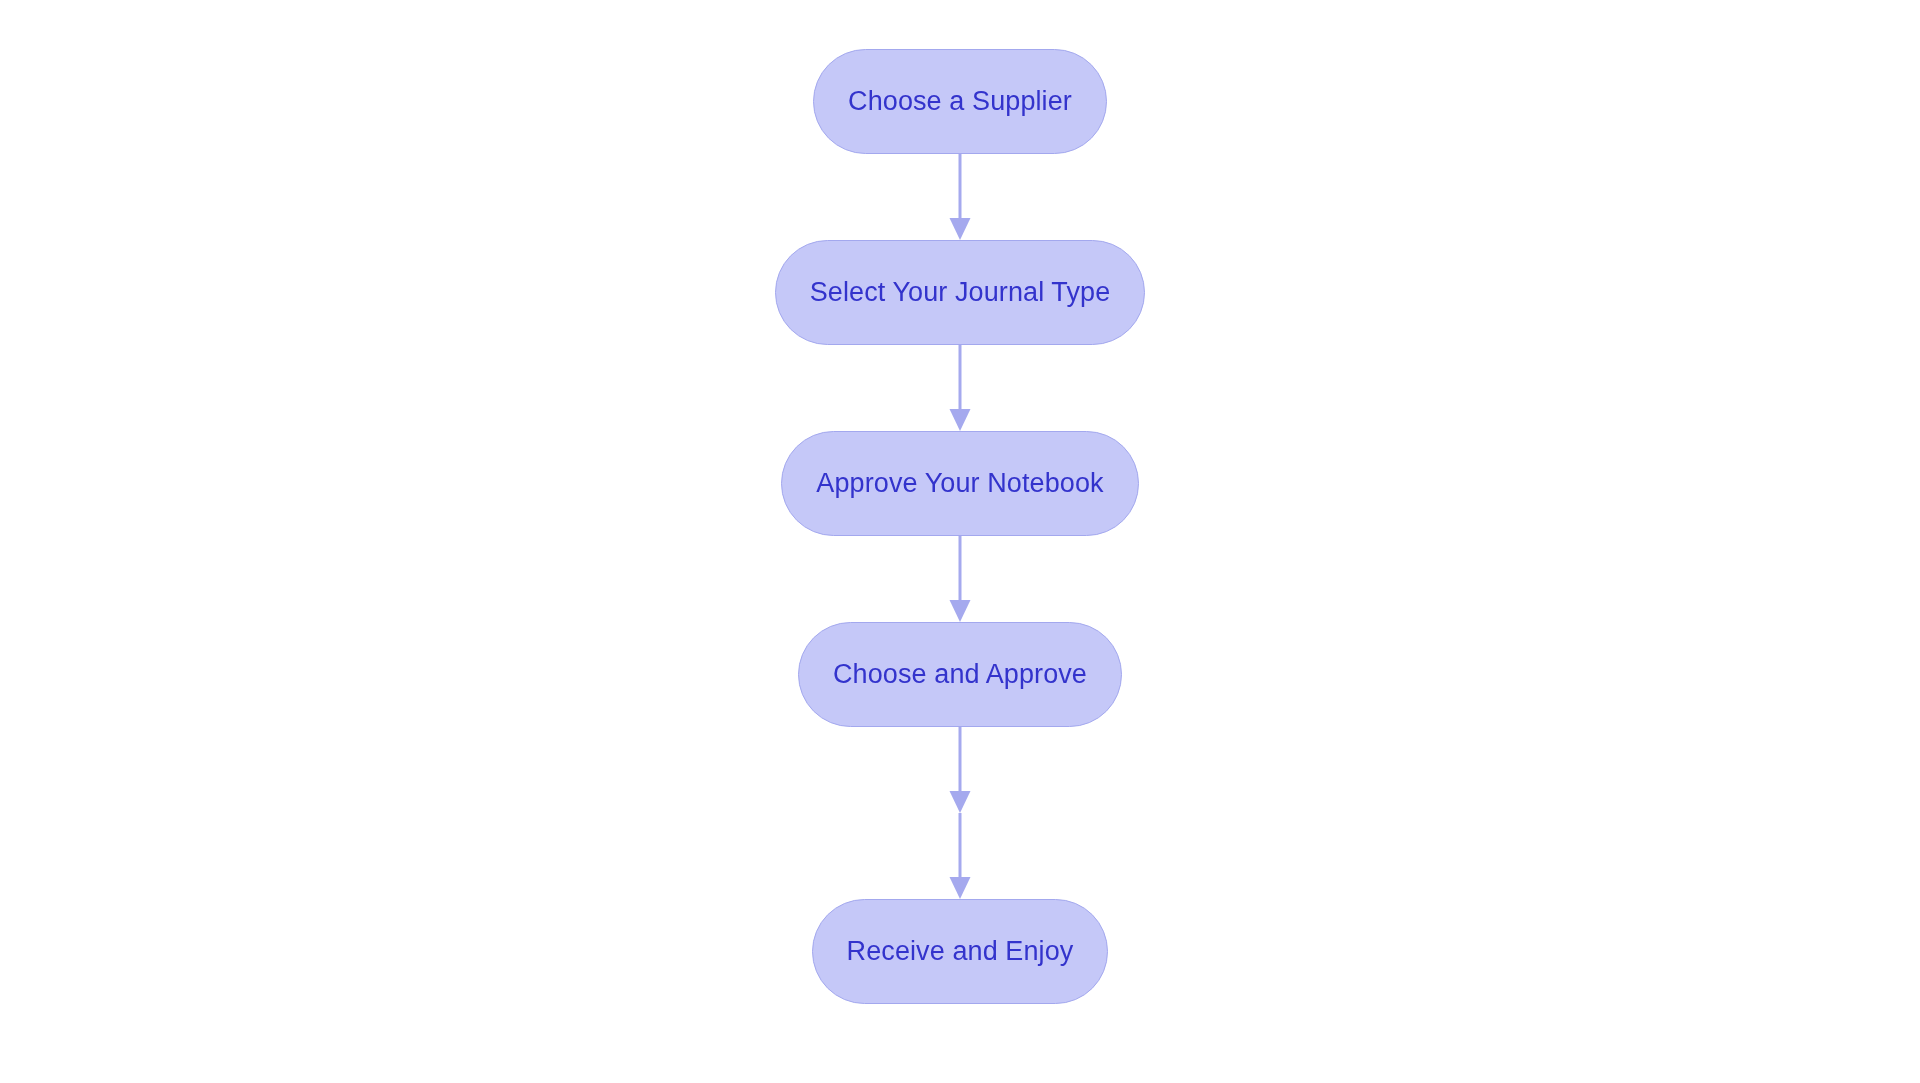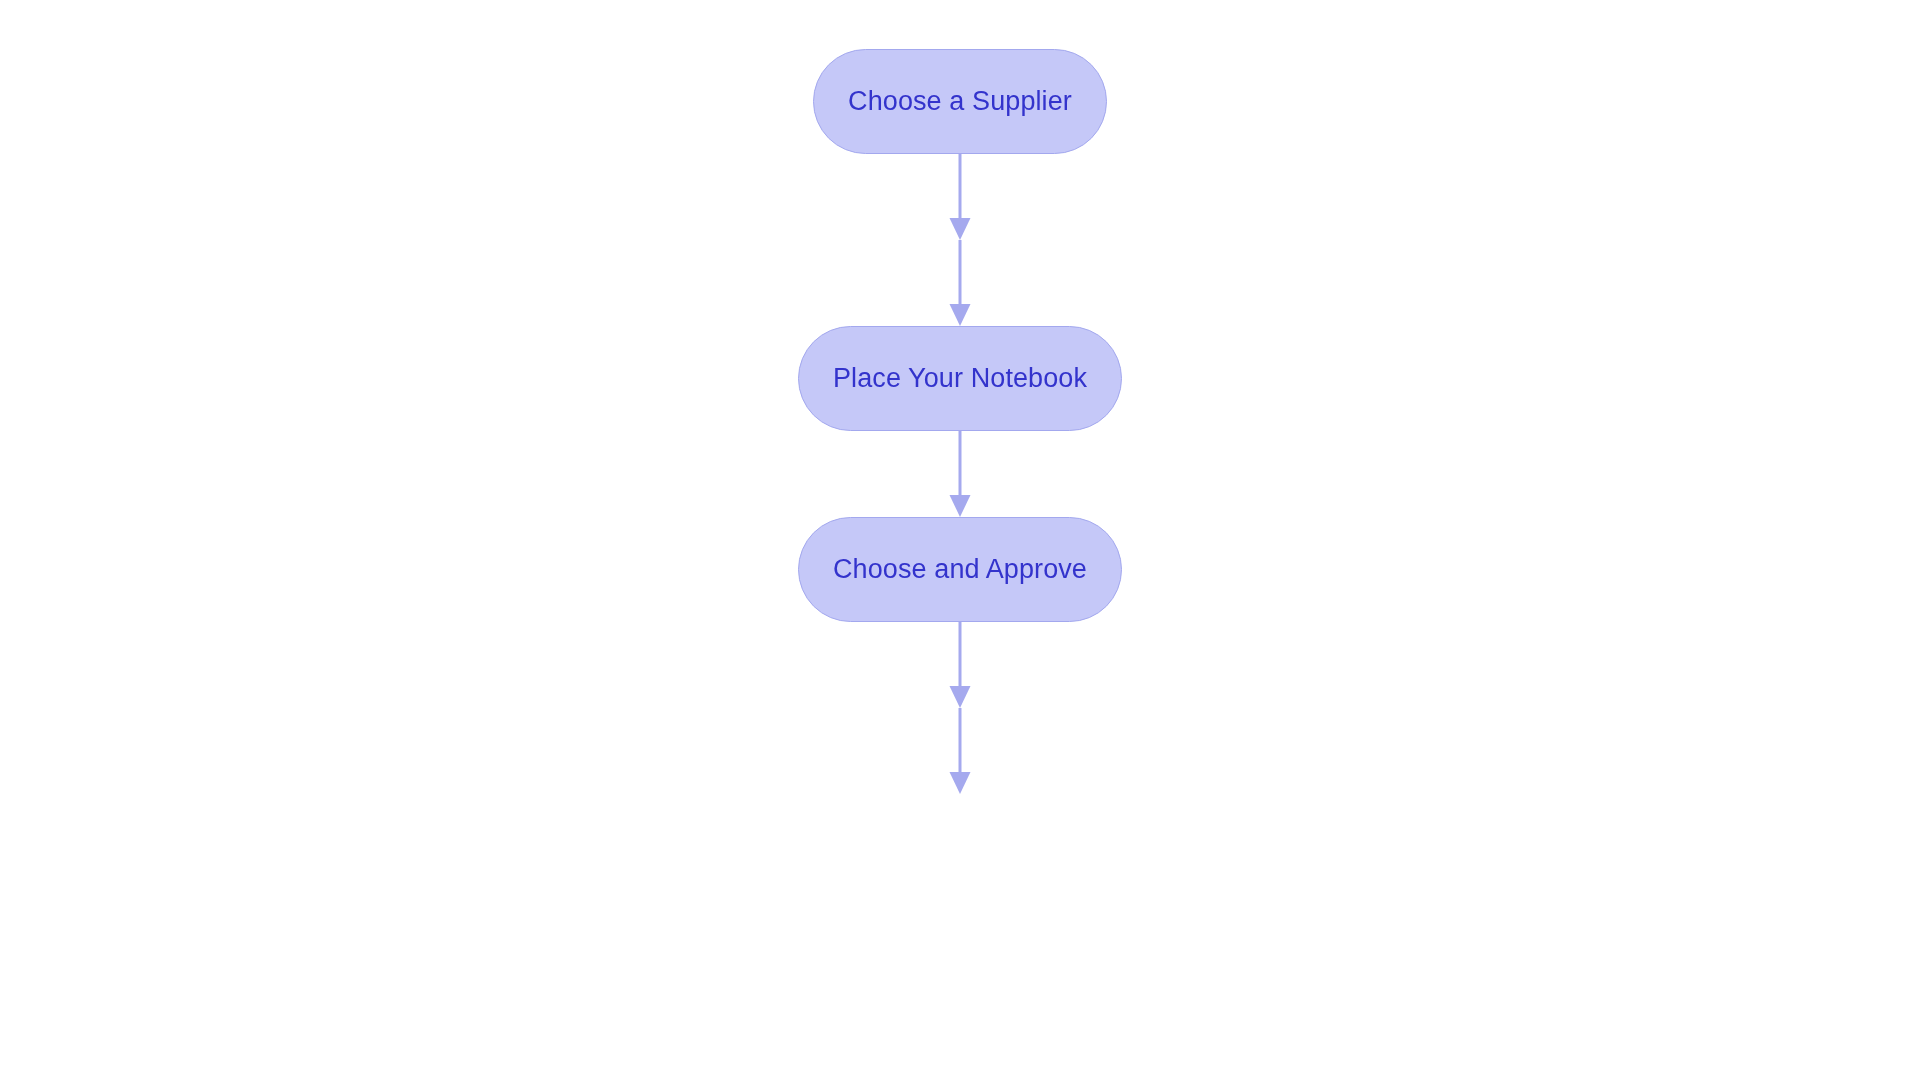"Select Your Journal Type" div.flow-node { html: none -> <div> <span>Select Your Journal Type</span> </div> }
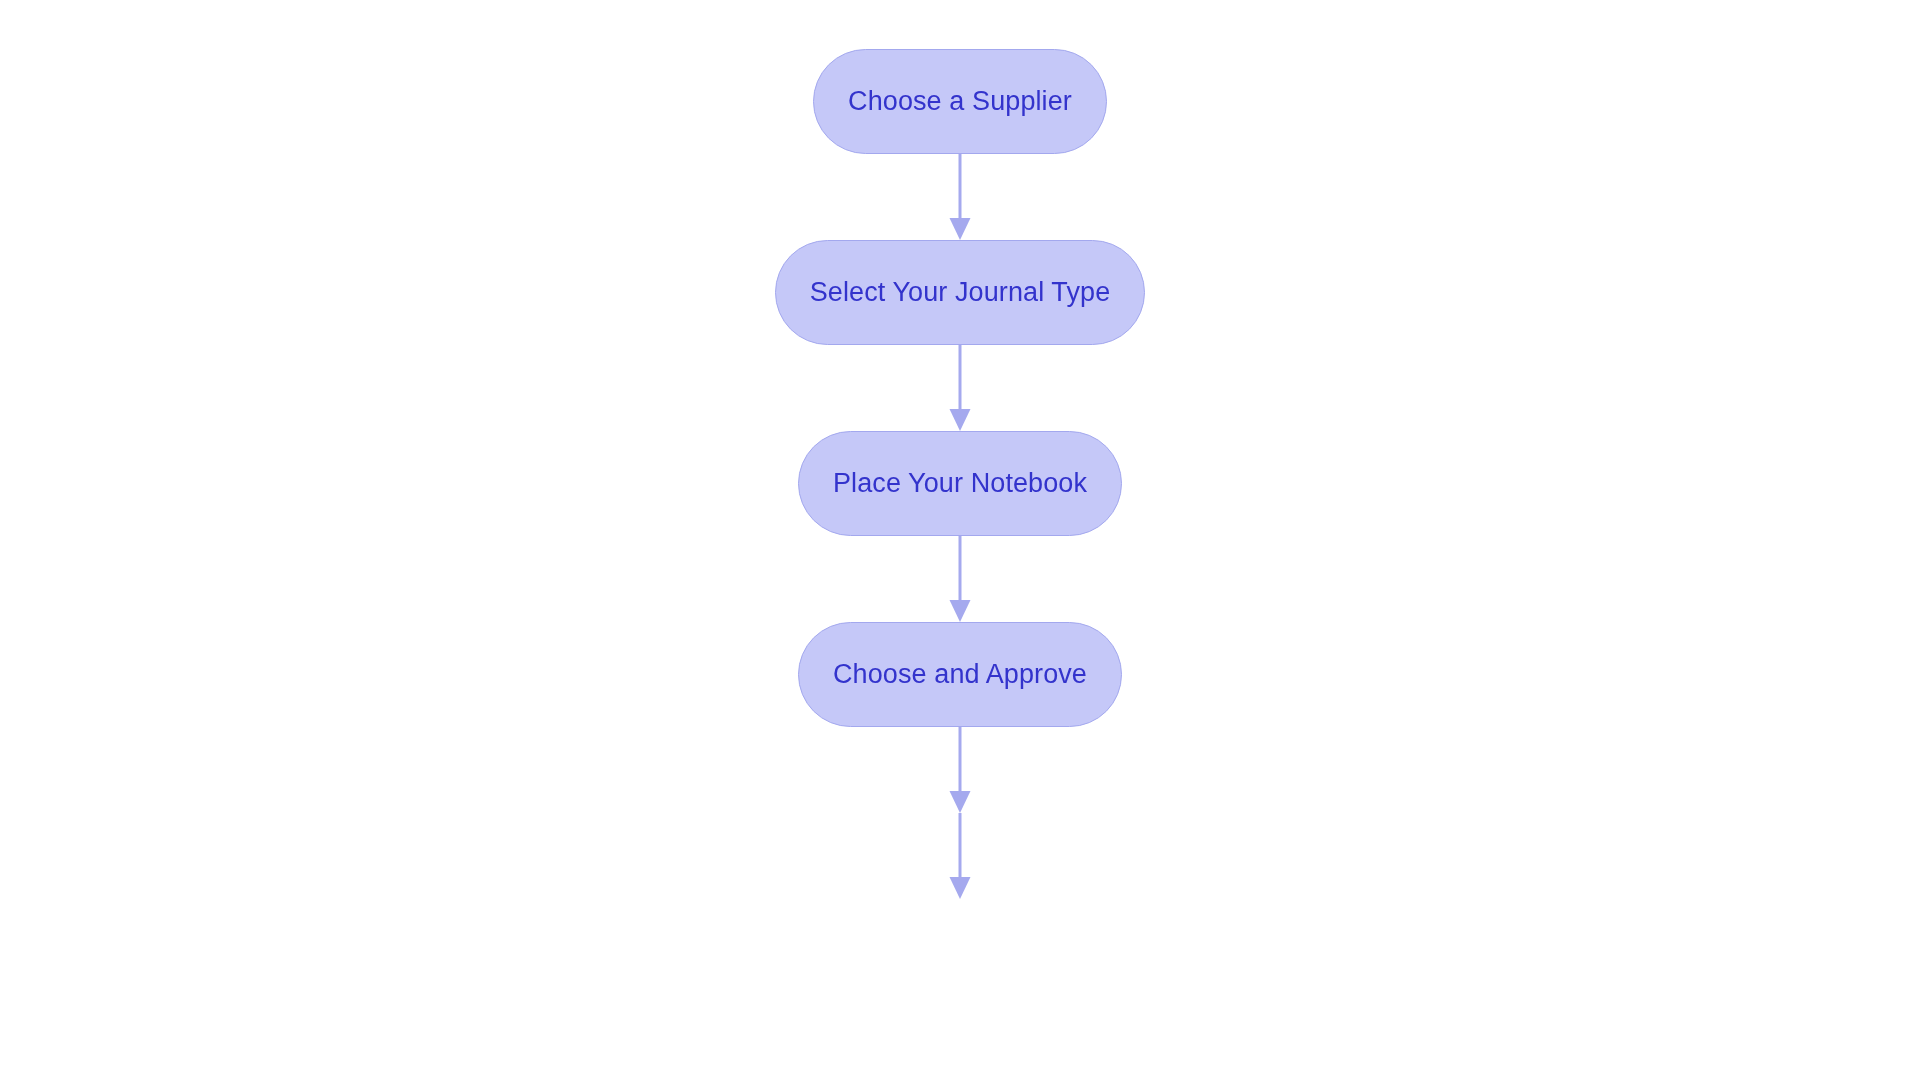"Place Your Notebook" span.flow-node-label { text: Place -> Approve }
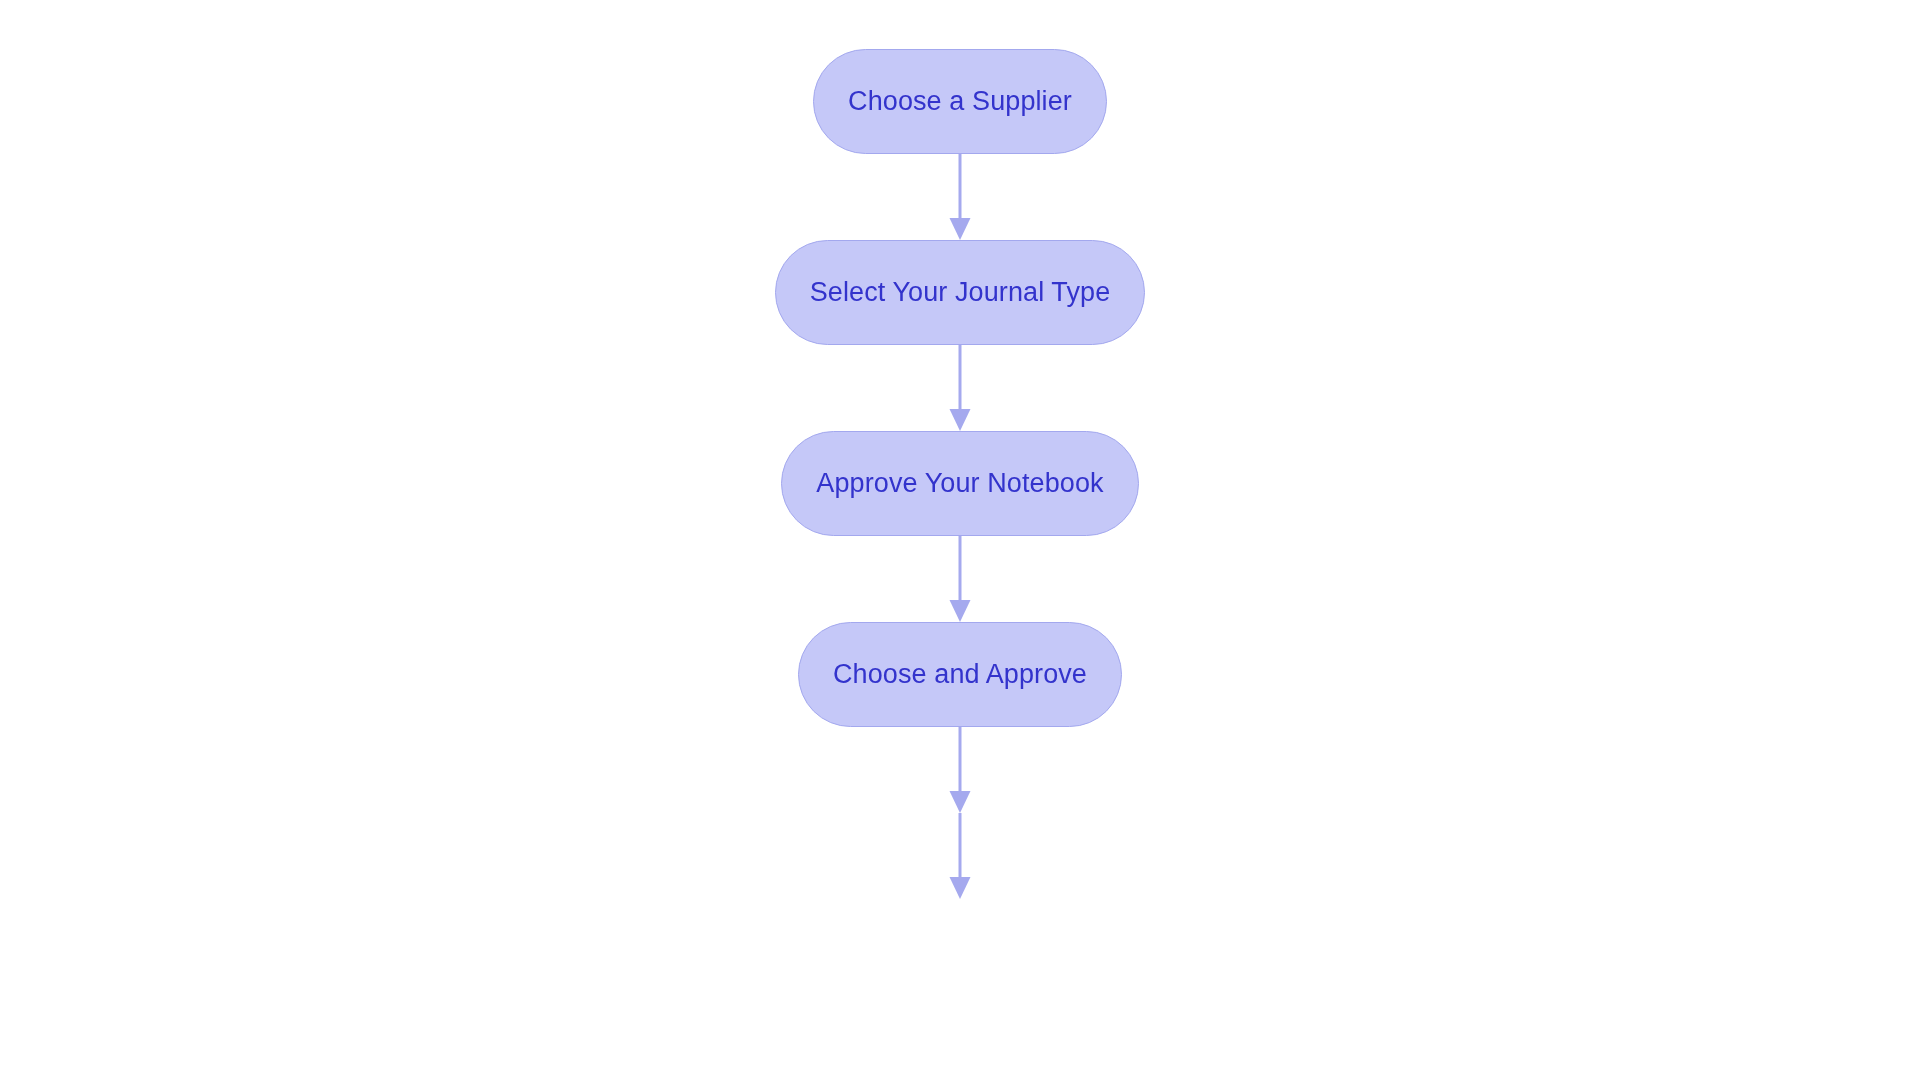"Receive and Enjoy" div.flow-node { html: none -> <div> <span>Receive and Enjoy</span> </div> }
